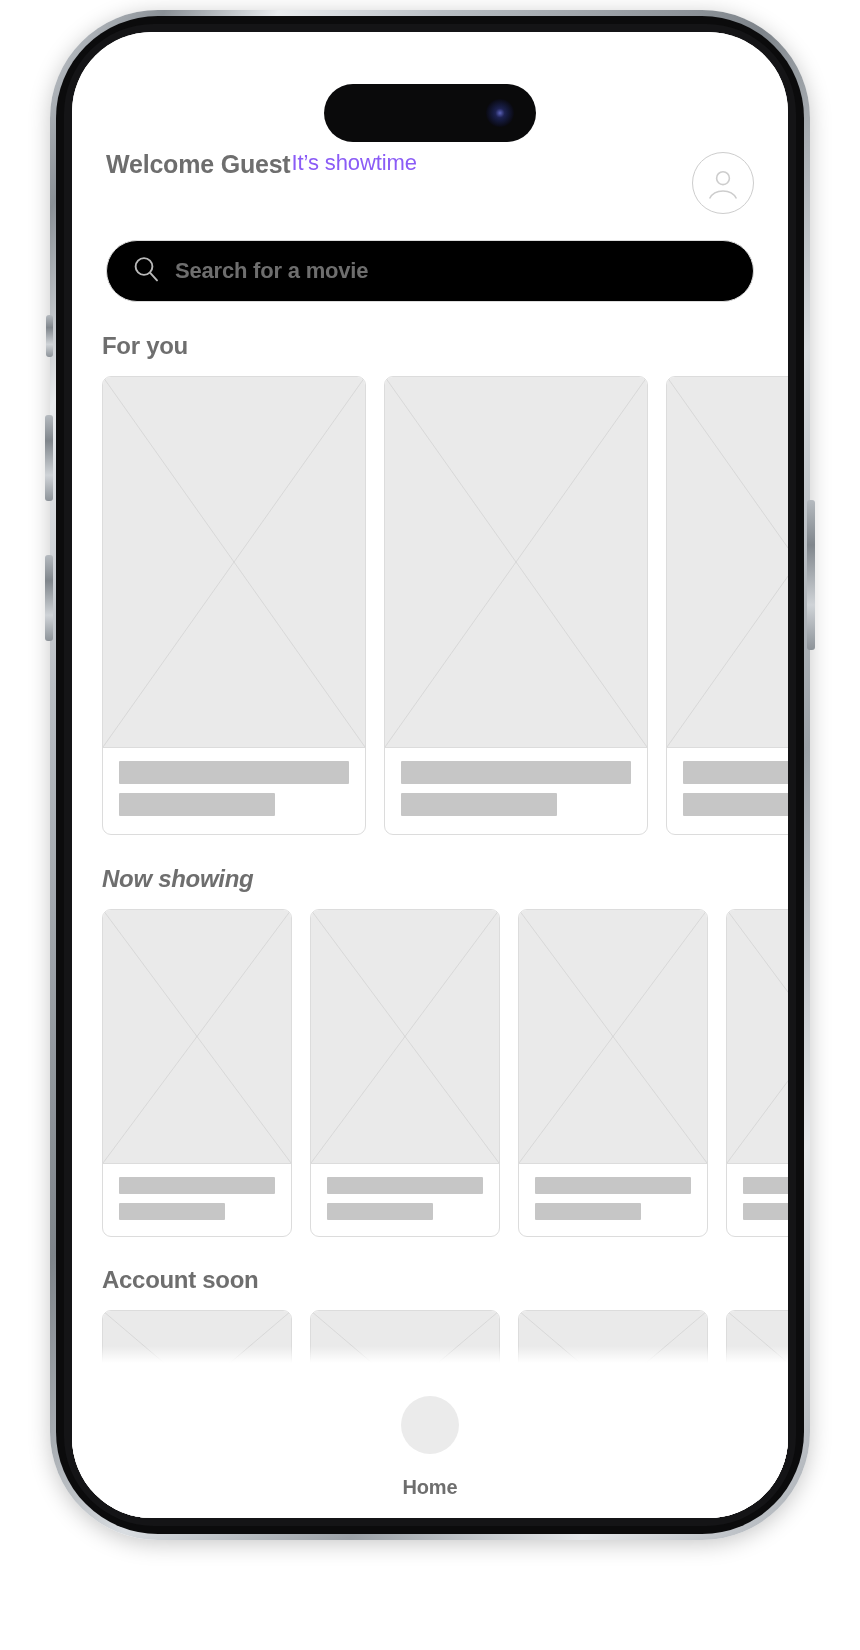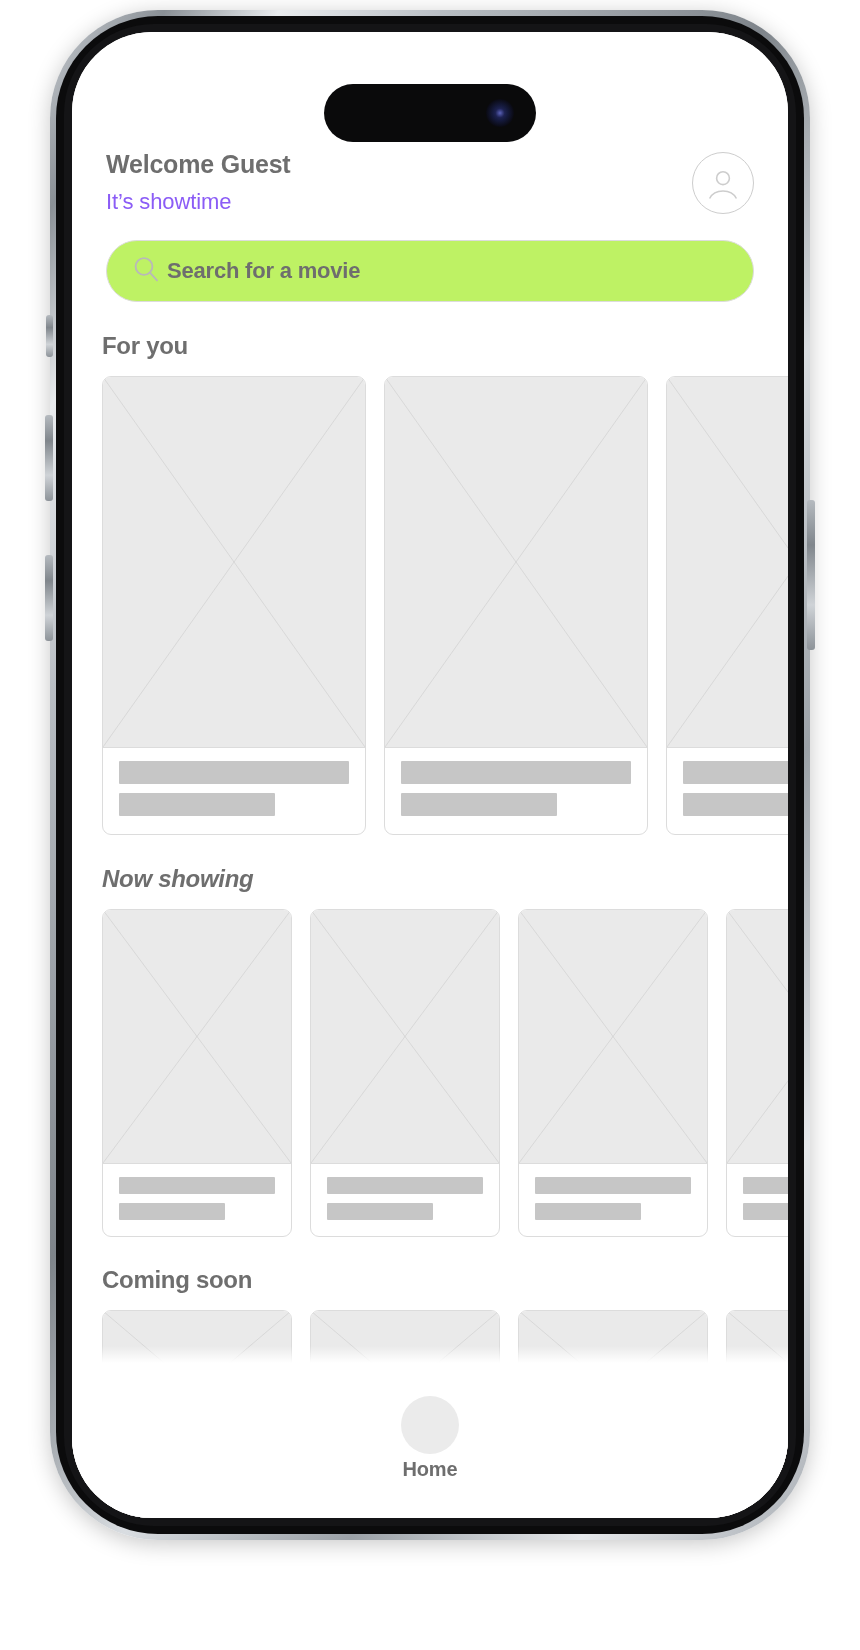"Welcome Guest" .greeting-block { flex-direction: column -> none; gap: 10px -> 1px }
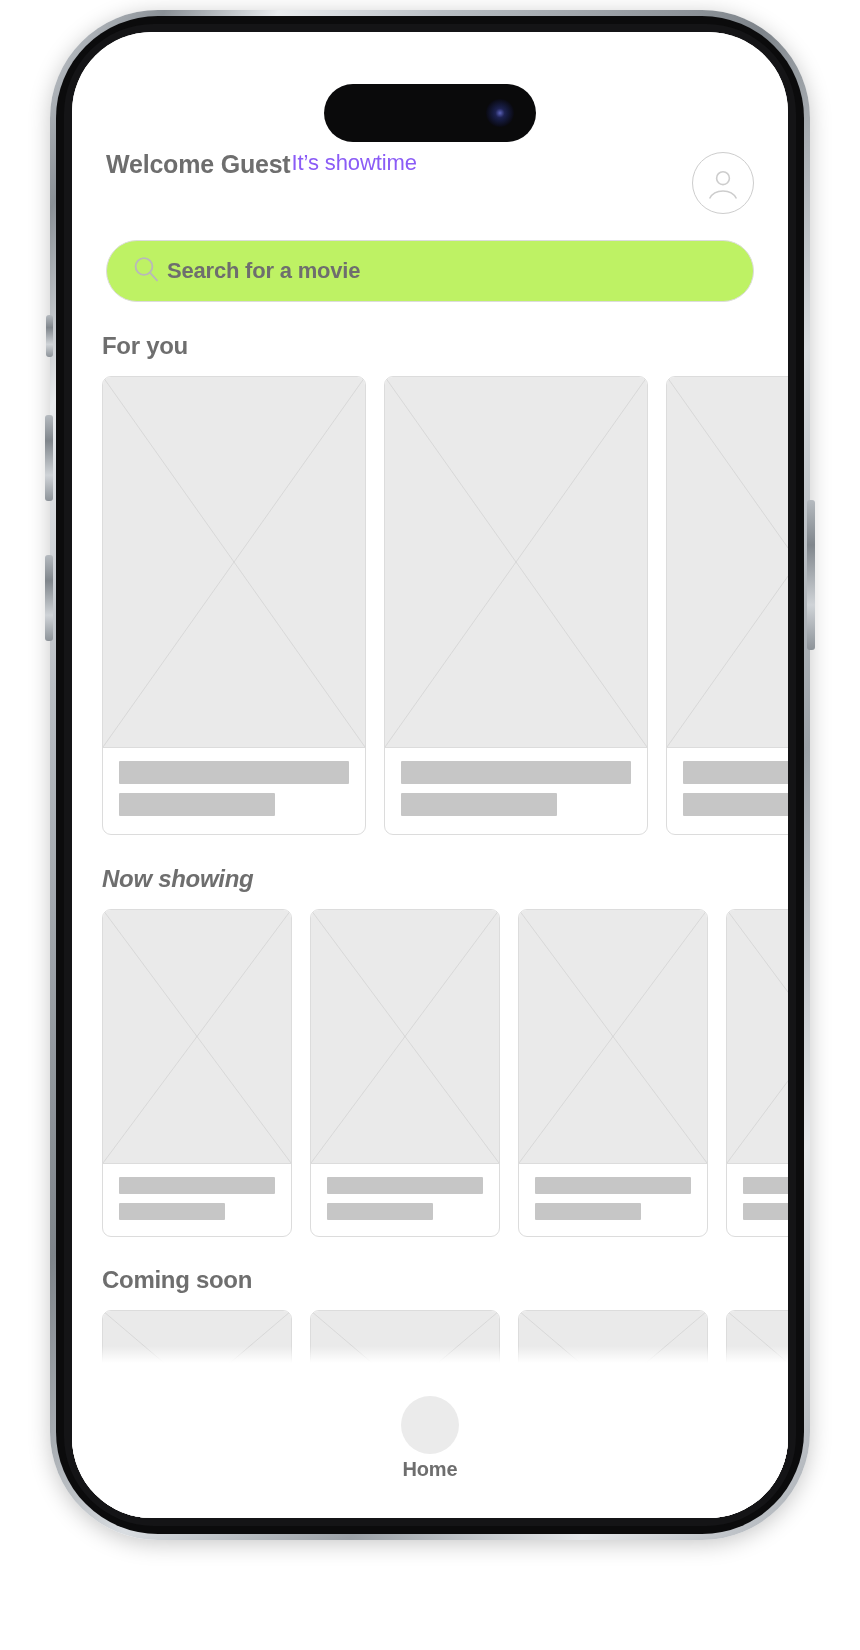"Search for a movie" #search-bar { background: #bef264 -> #000000; gap: 6px -> 14px }
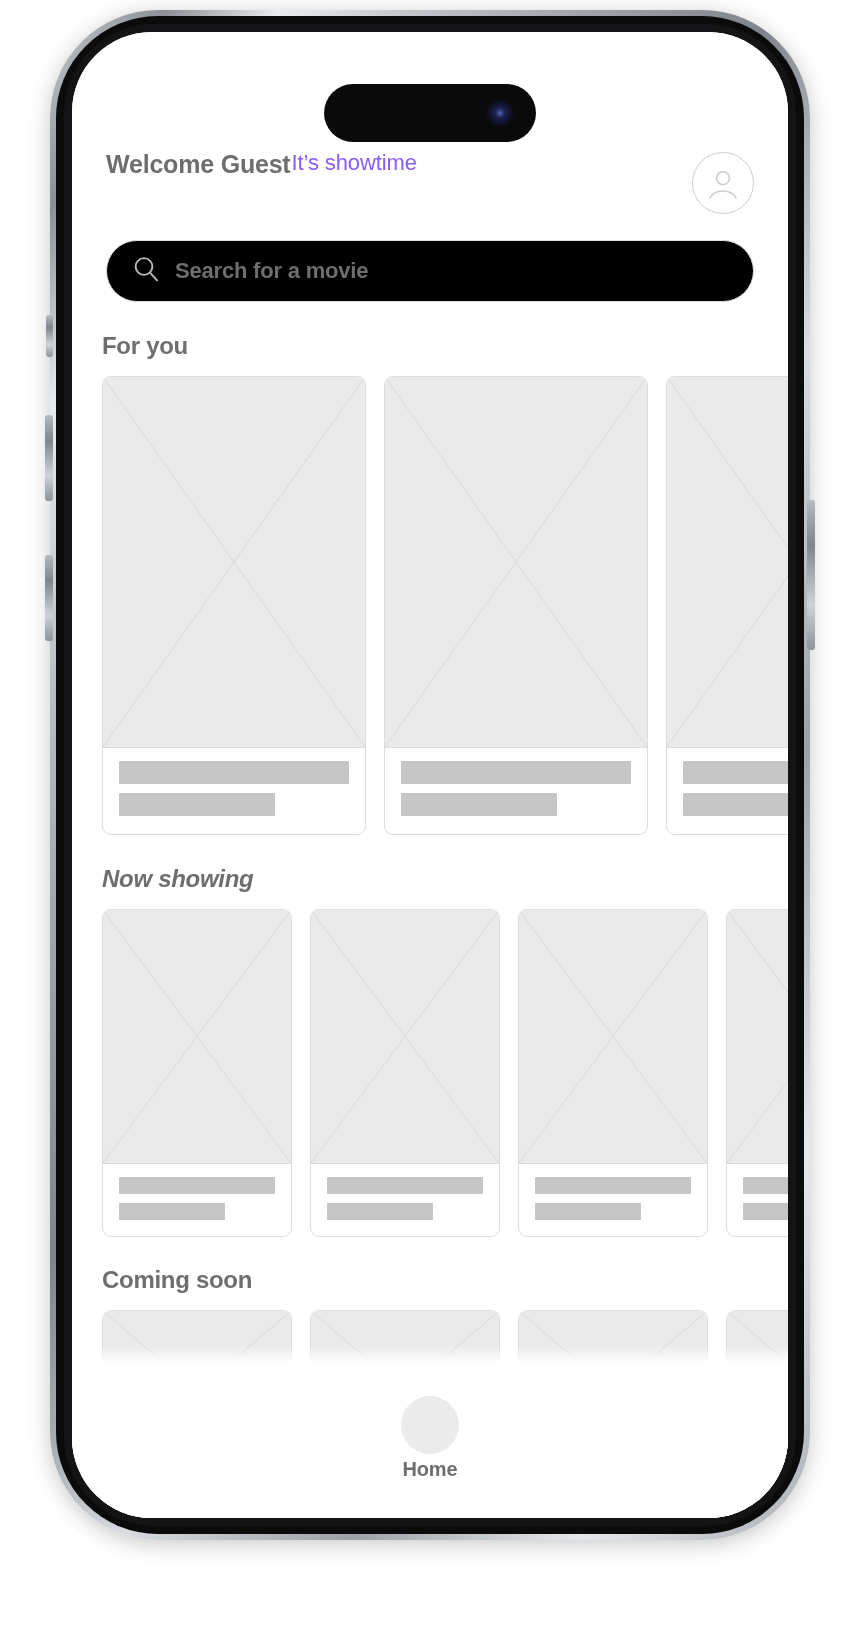"Coming soon" div.section-title { text: Coming -> Account }
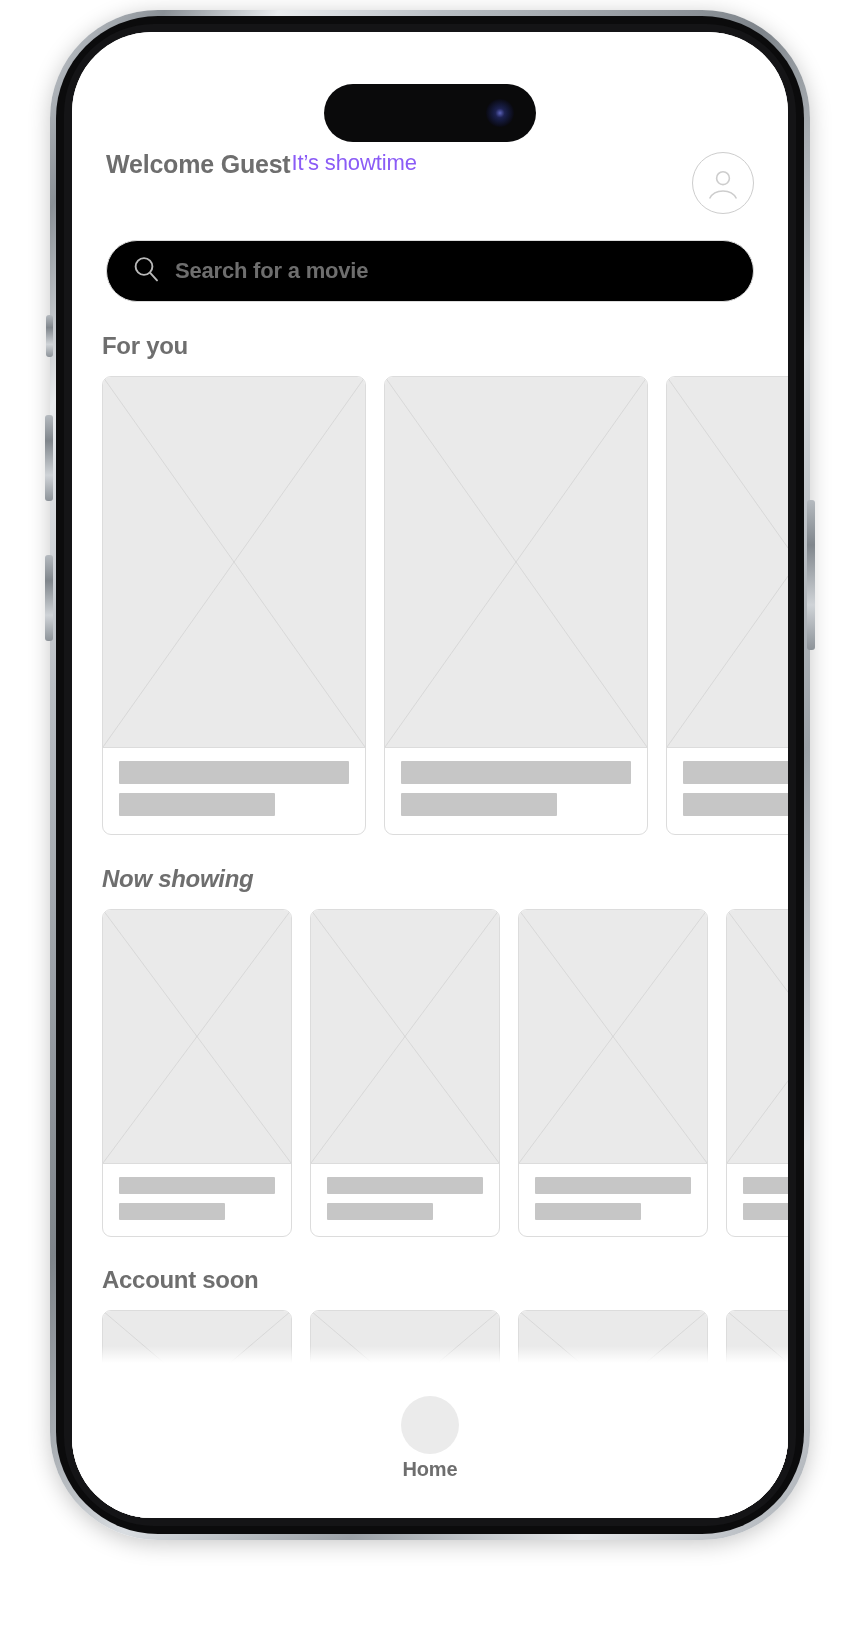"Home" .nav-item { gap: 4px -> 22px }
